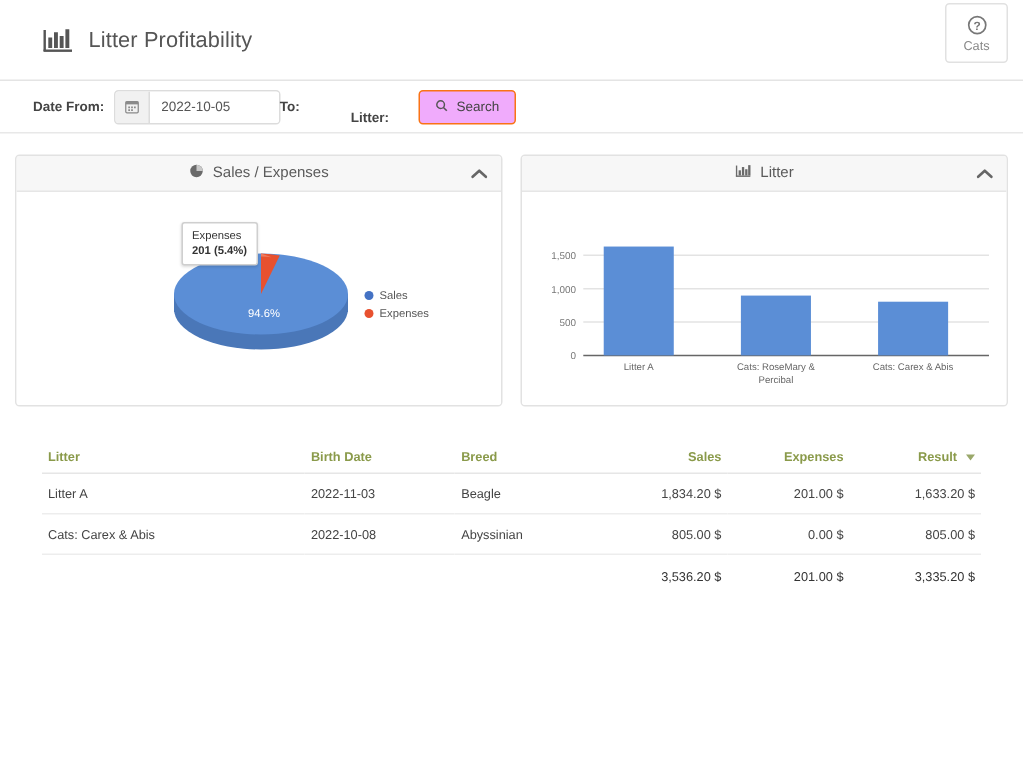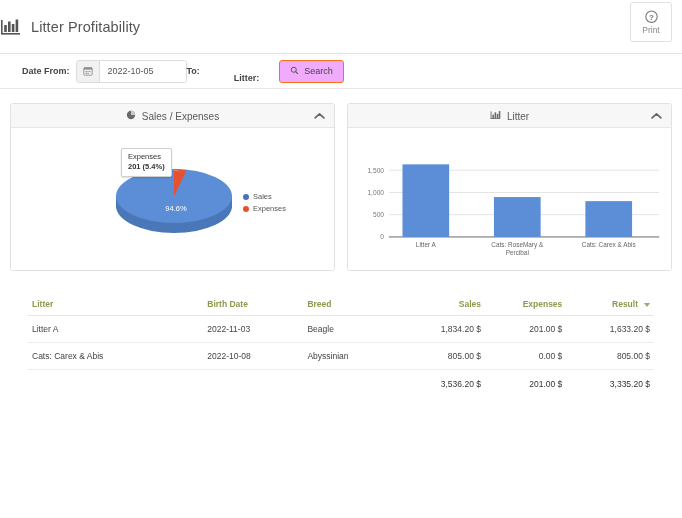"Litter Profitability" .app-header { padding: 0 0 -> 0 28px }
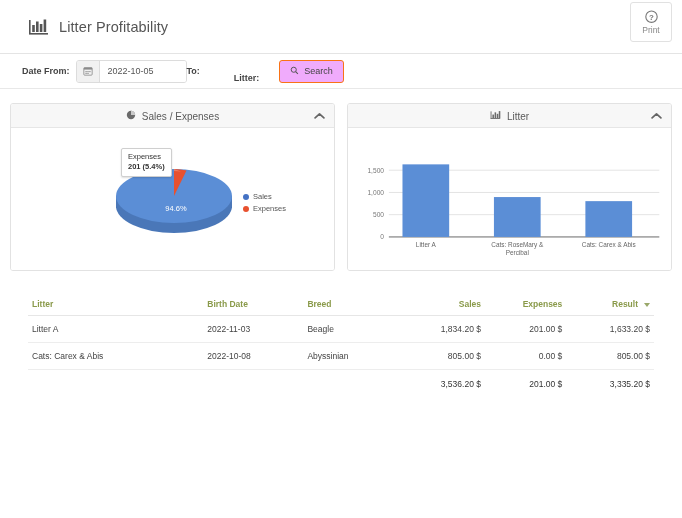"Print" span.lbl { text: Print -> Cats }
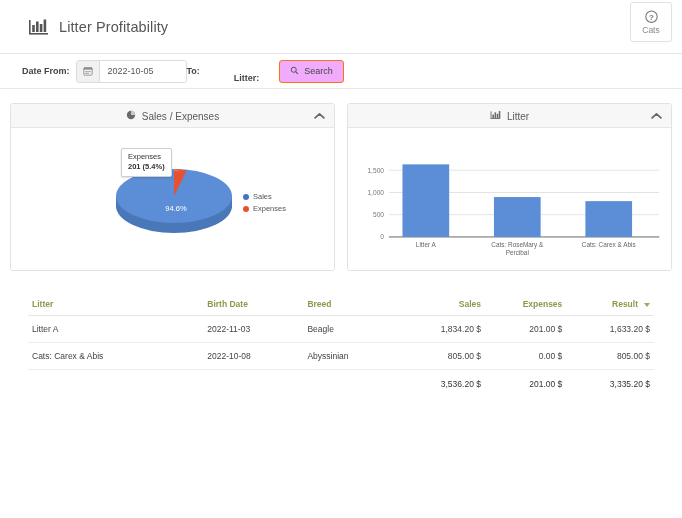"Sales / Expenses" .panel-head .ttl { align-items: flex-end -> center }
